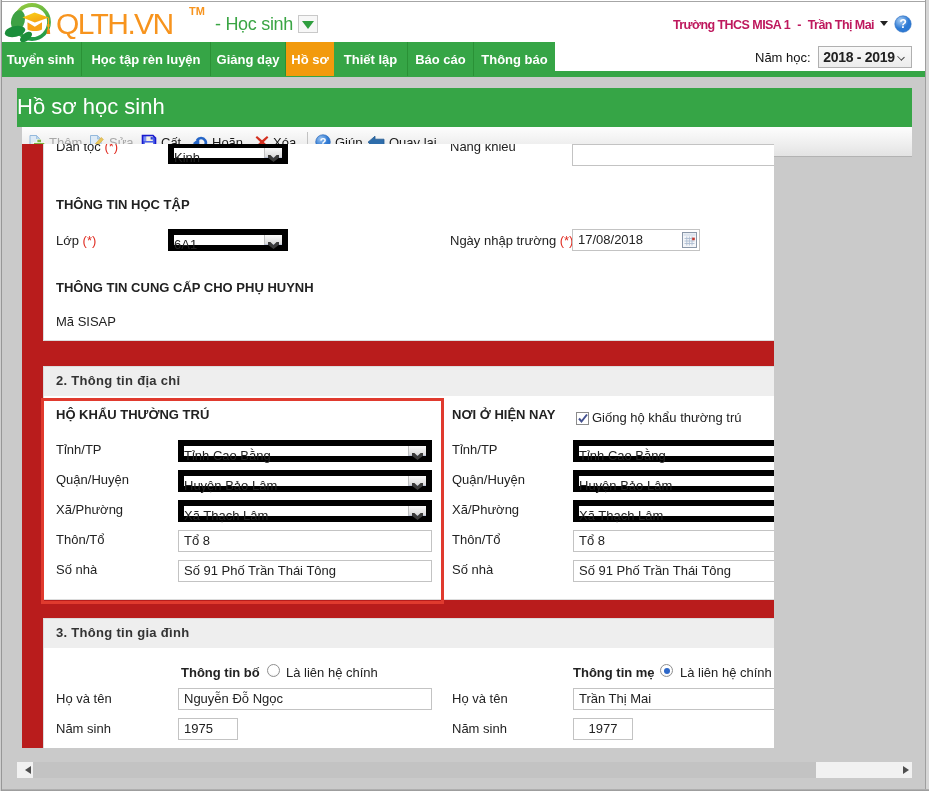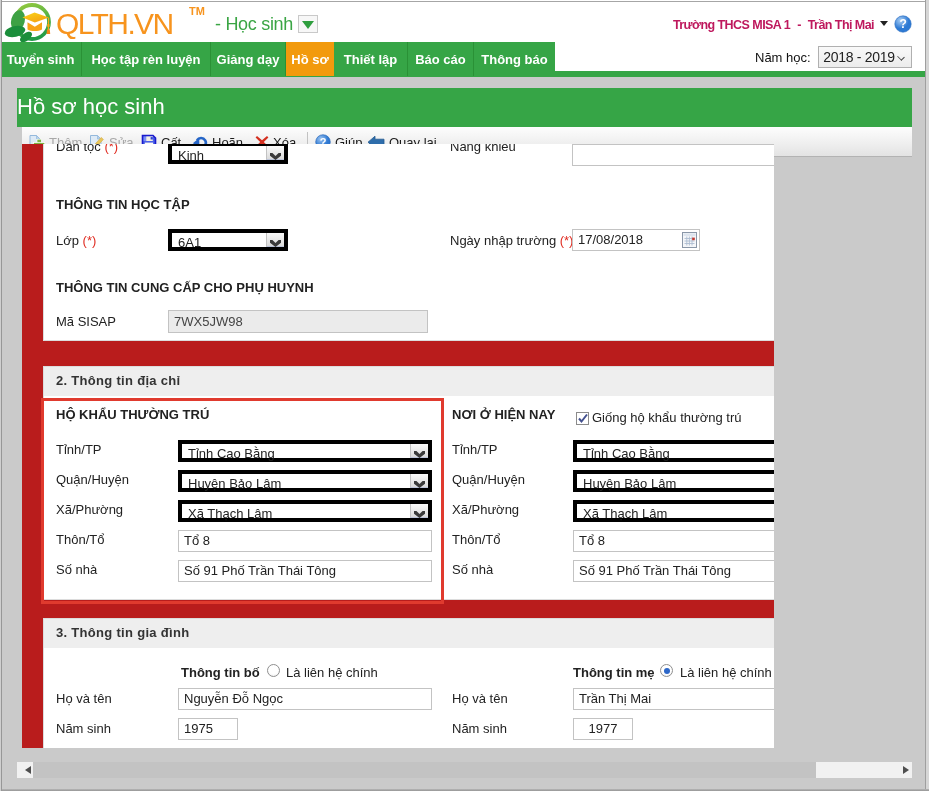"2018 - 2019" #nhdd { font-weight: normal -> bold }
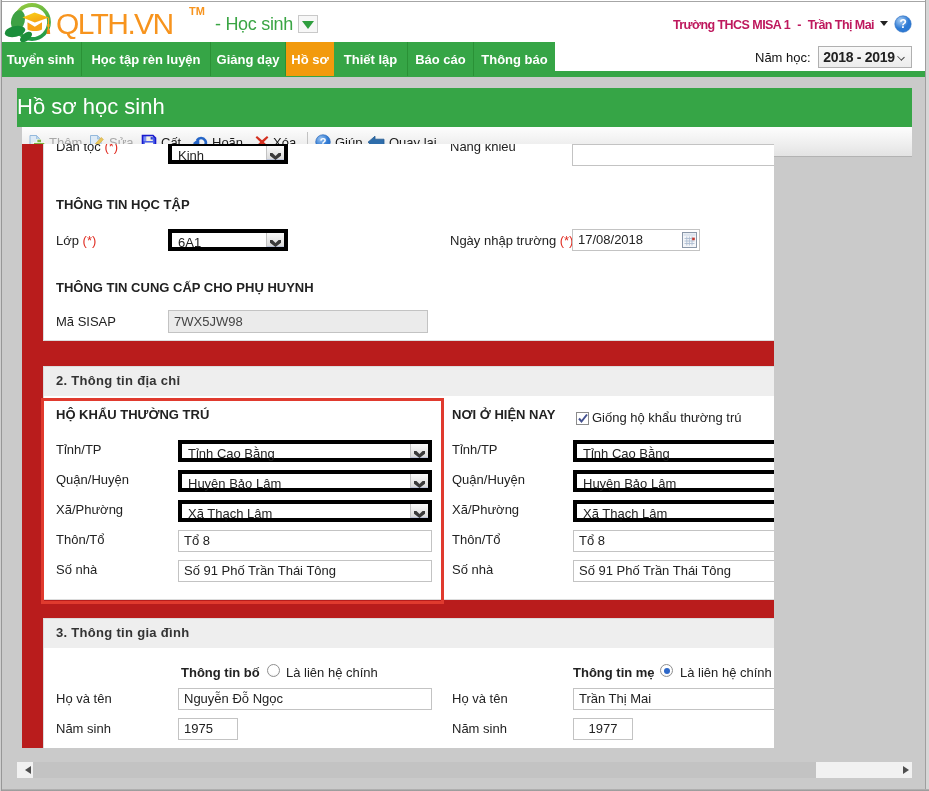"Kinh" .sel { border: 4px solid #000000 -> 6px solid #000000; padding-left: 6px -> none }
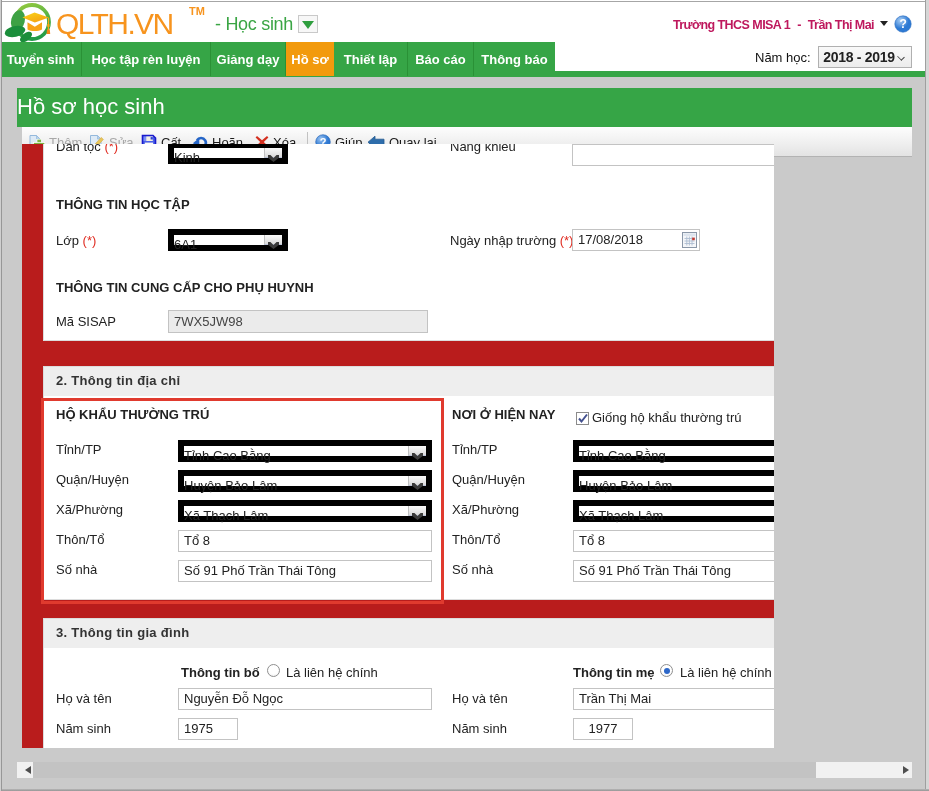"7WX5JW98" div.inp { html: <div>7WX5JW98</div> -> none }
